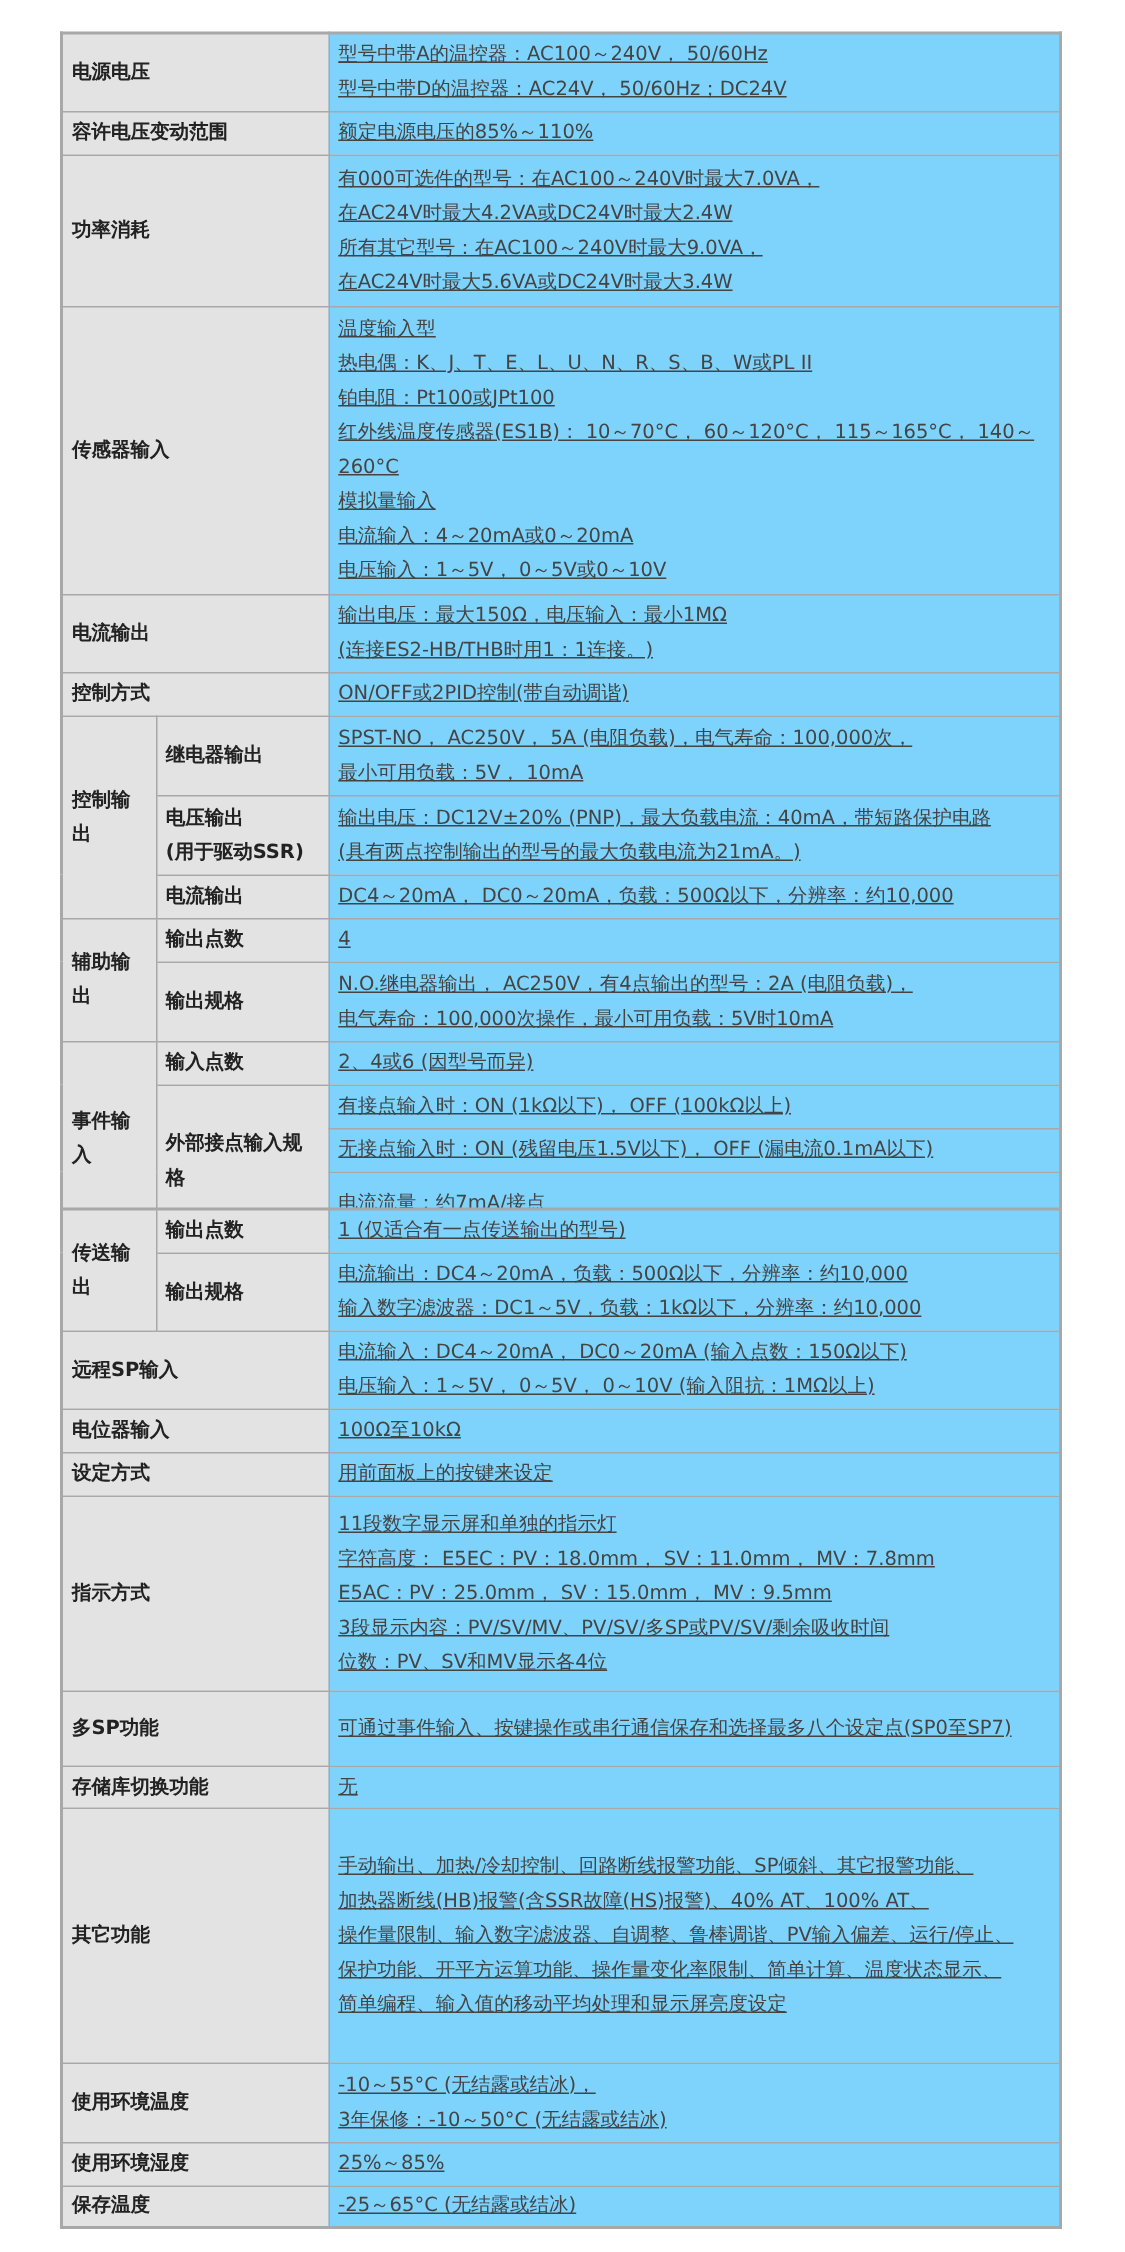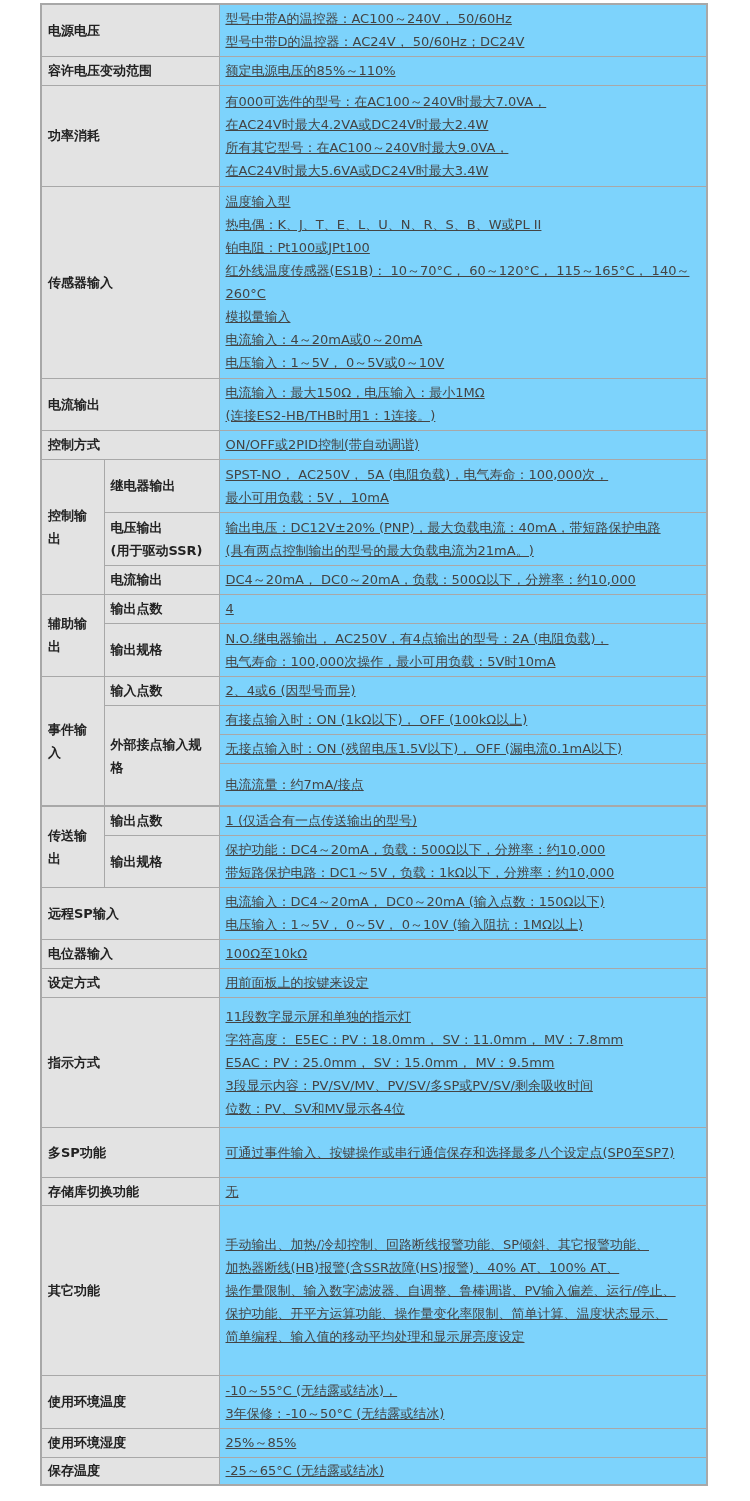"电源电压" #t1 { top: 3px -> 21px }
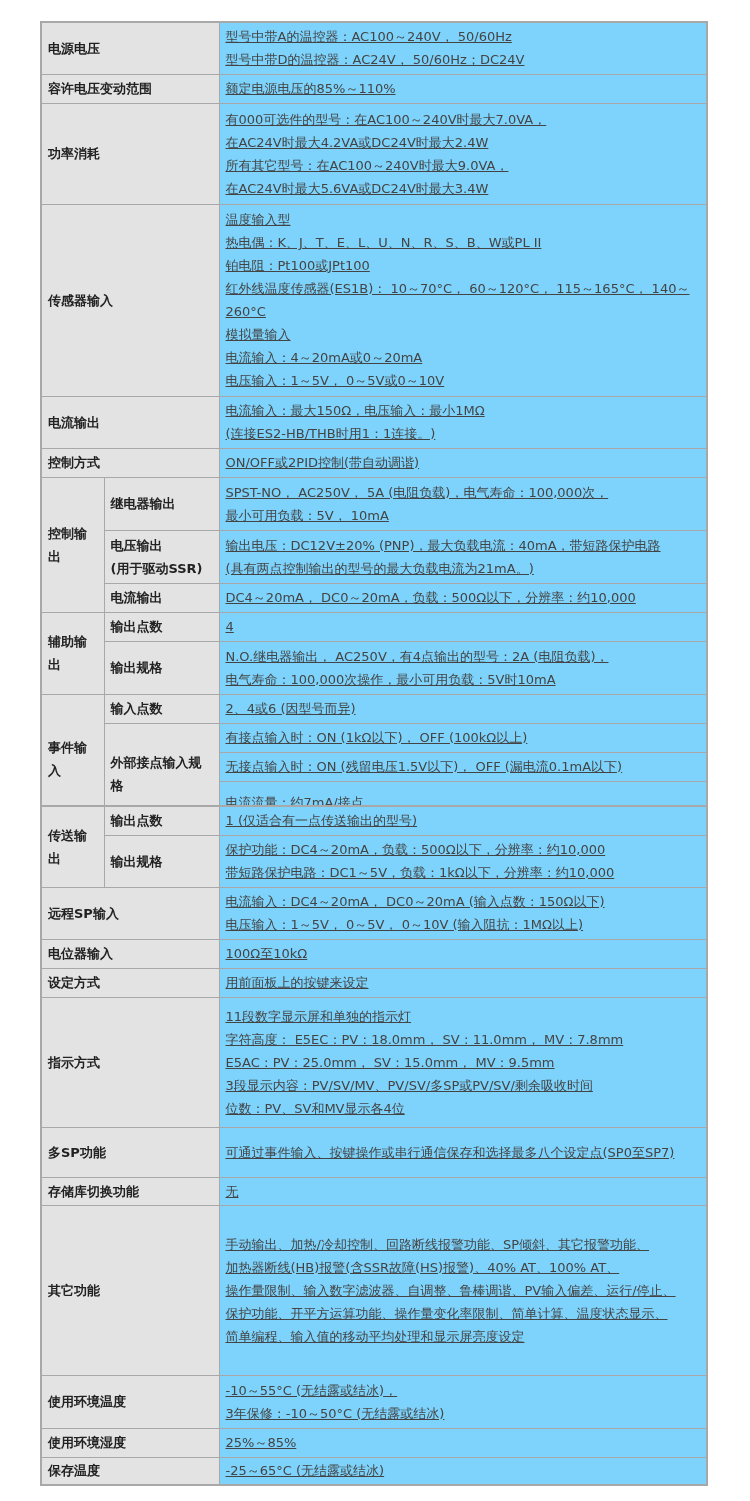"电流输入：最大150Ω，电压输入：最小1MΩ" span.line { text: 电流输入 -> 输出电压 }
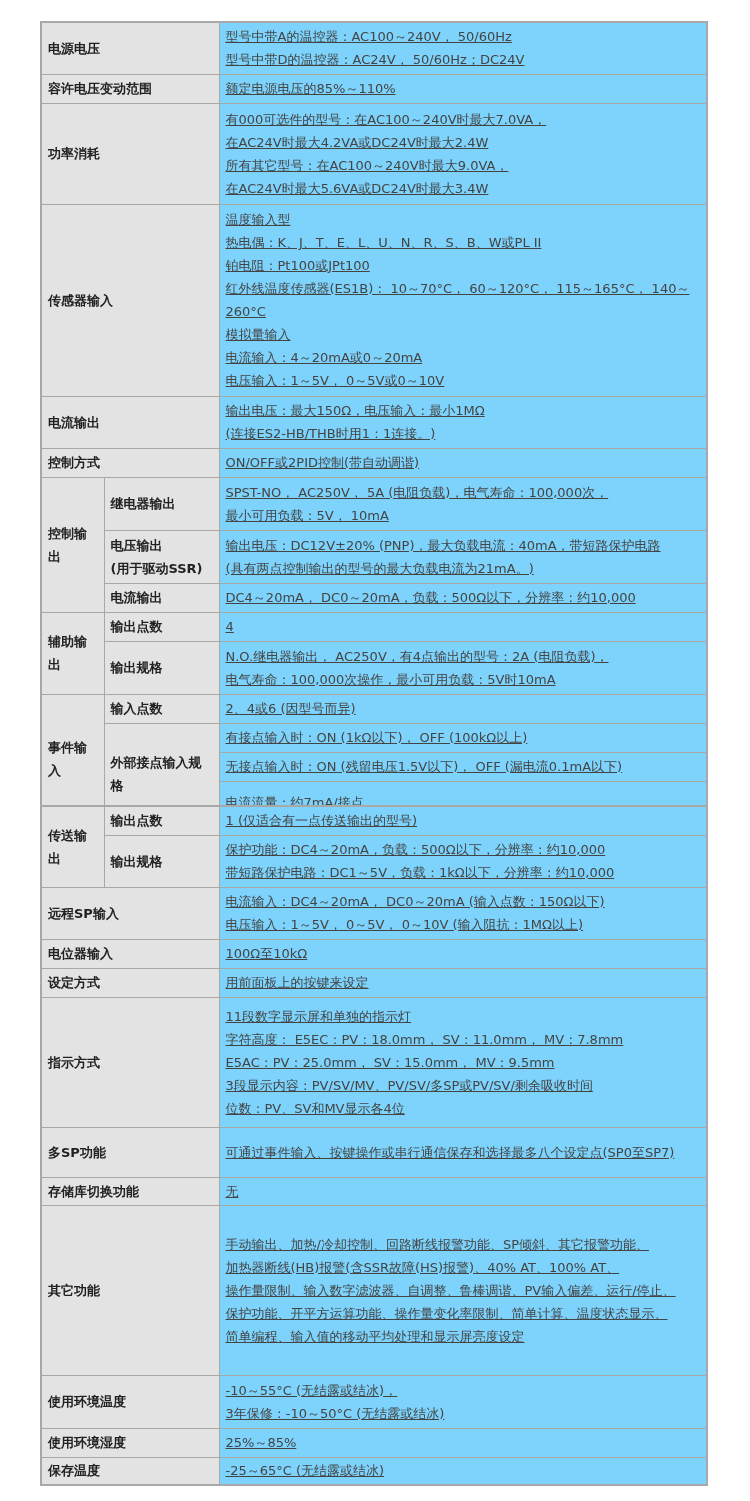"保护功能：DC4～20mA，负载：500Ω以下，分辨率：约10,000" span.line { text: 保护功能 -> 电流输出 }
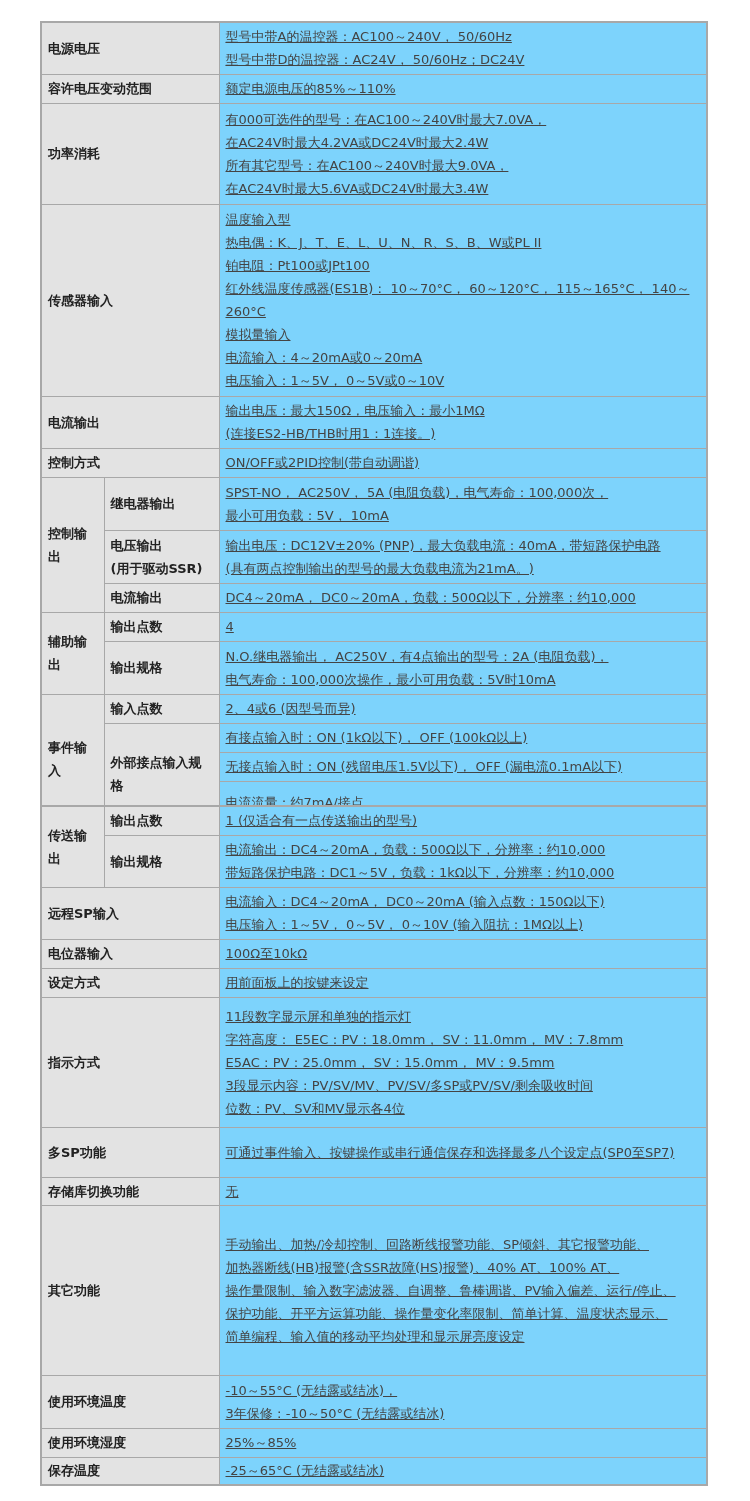"带短路保护电路：DC1～5V，负载：1kΩ以下，分辨率：约10,000" span.line { text: 带短路保护电路 -> 输入数字滤波器 }
